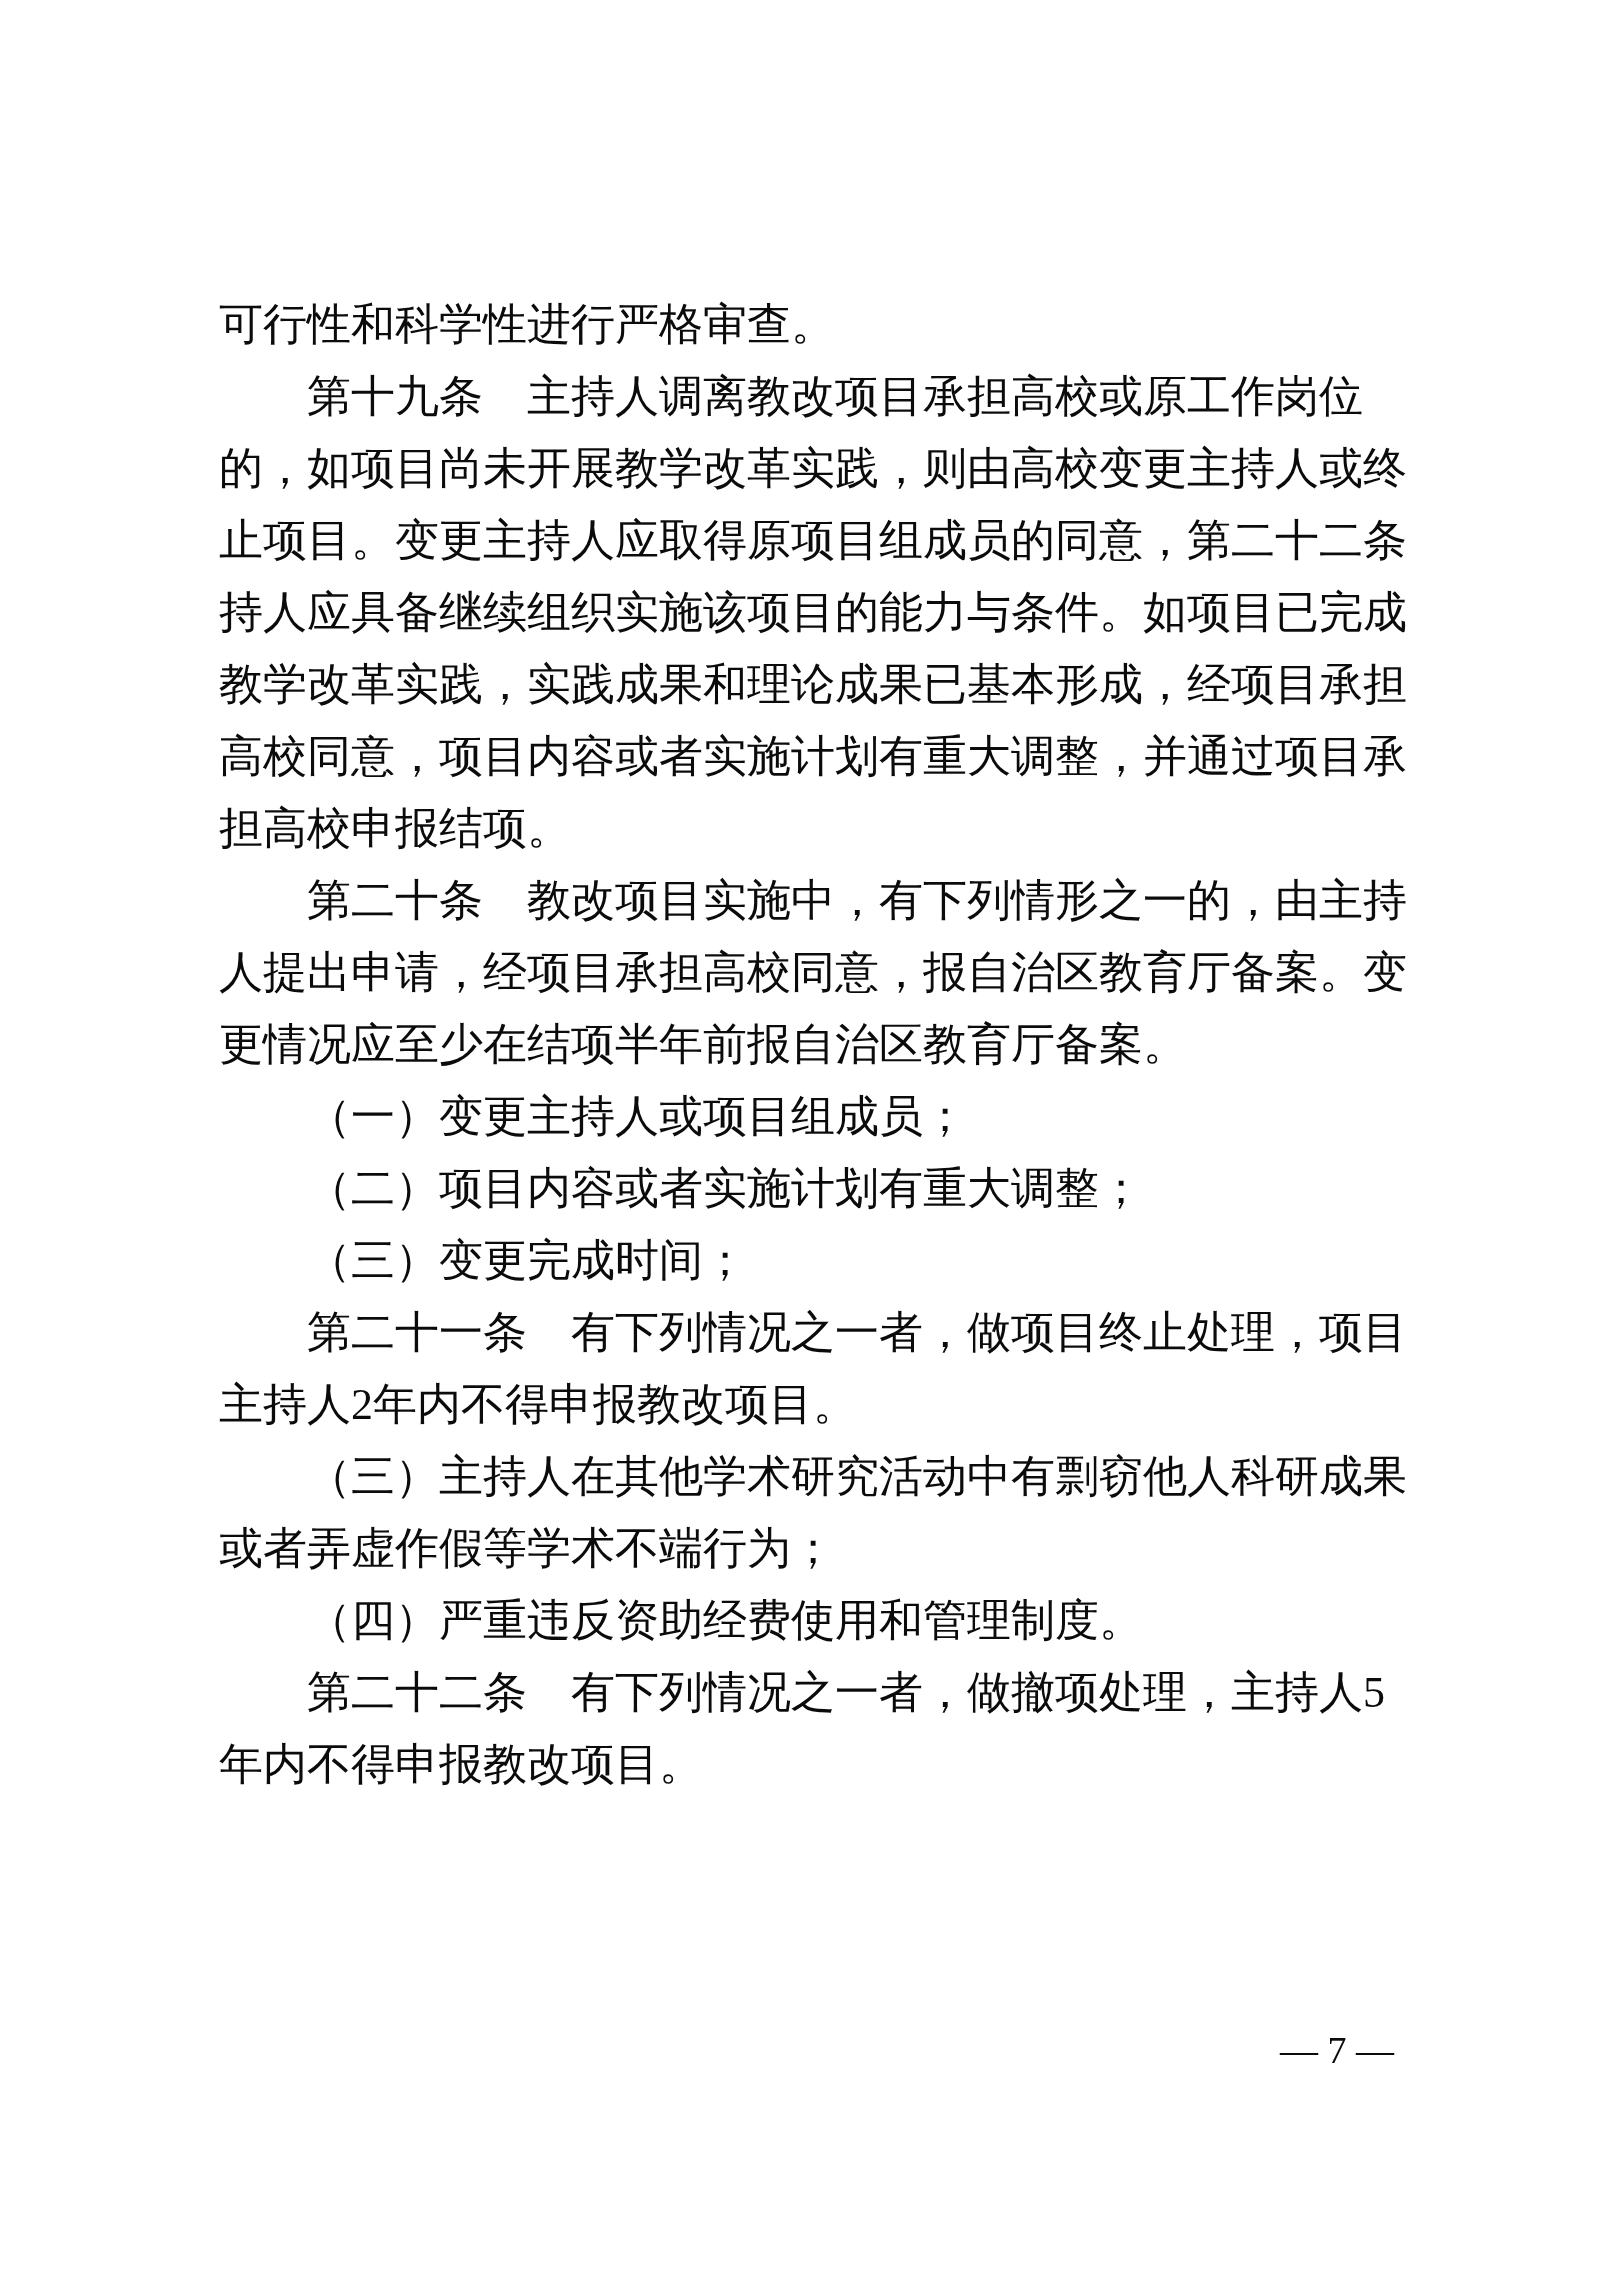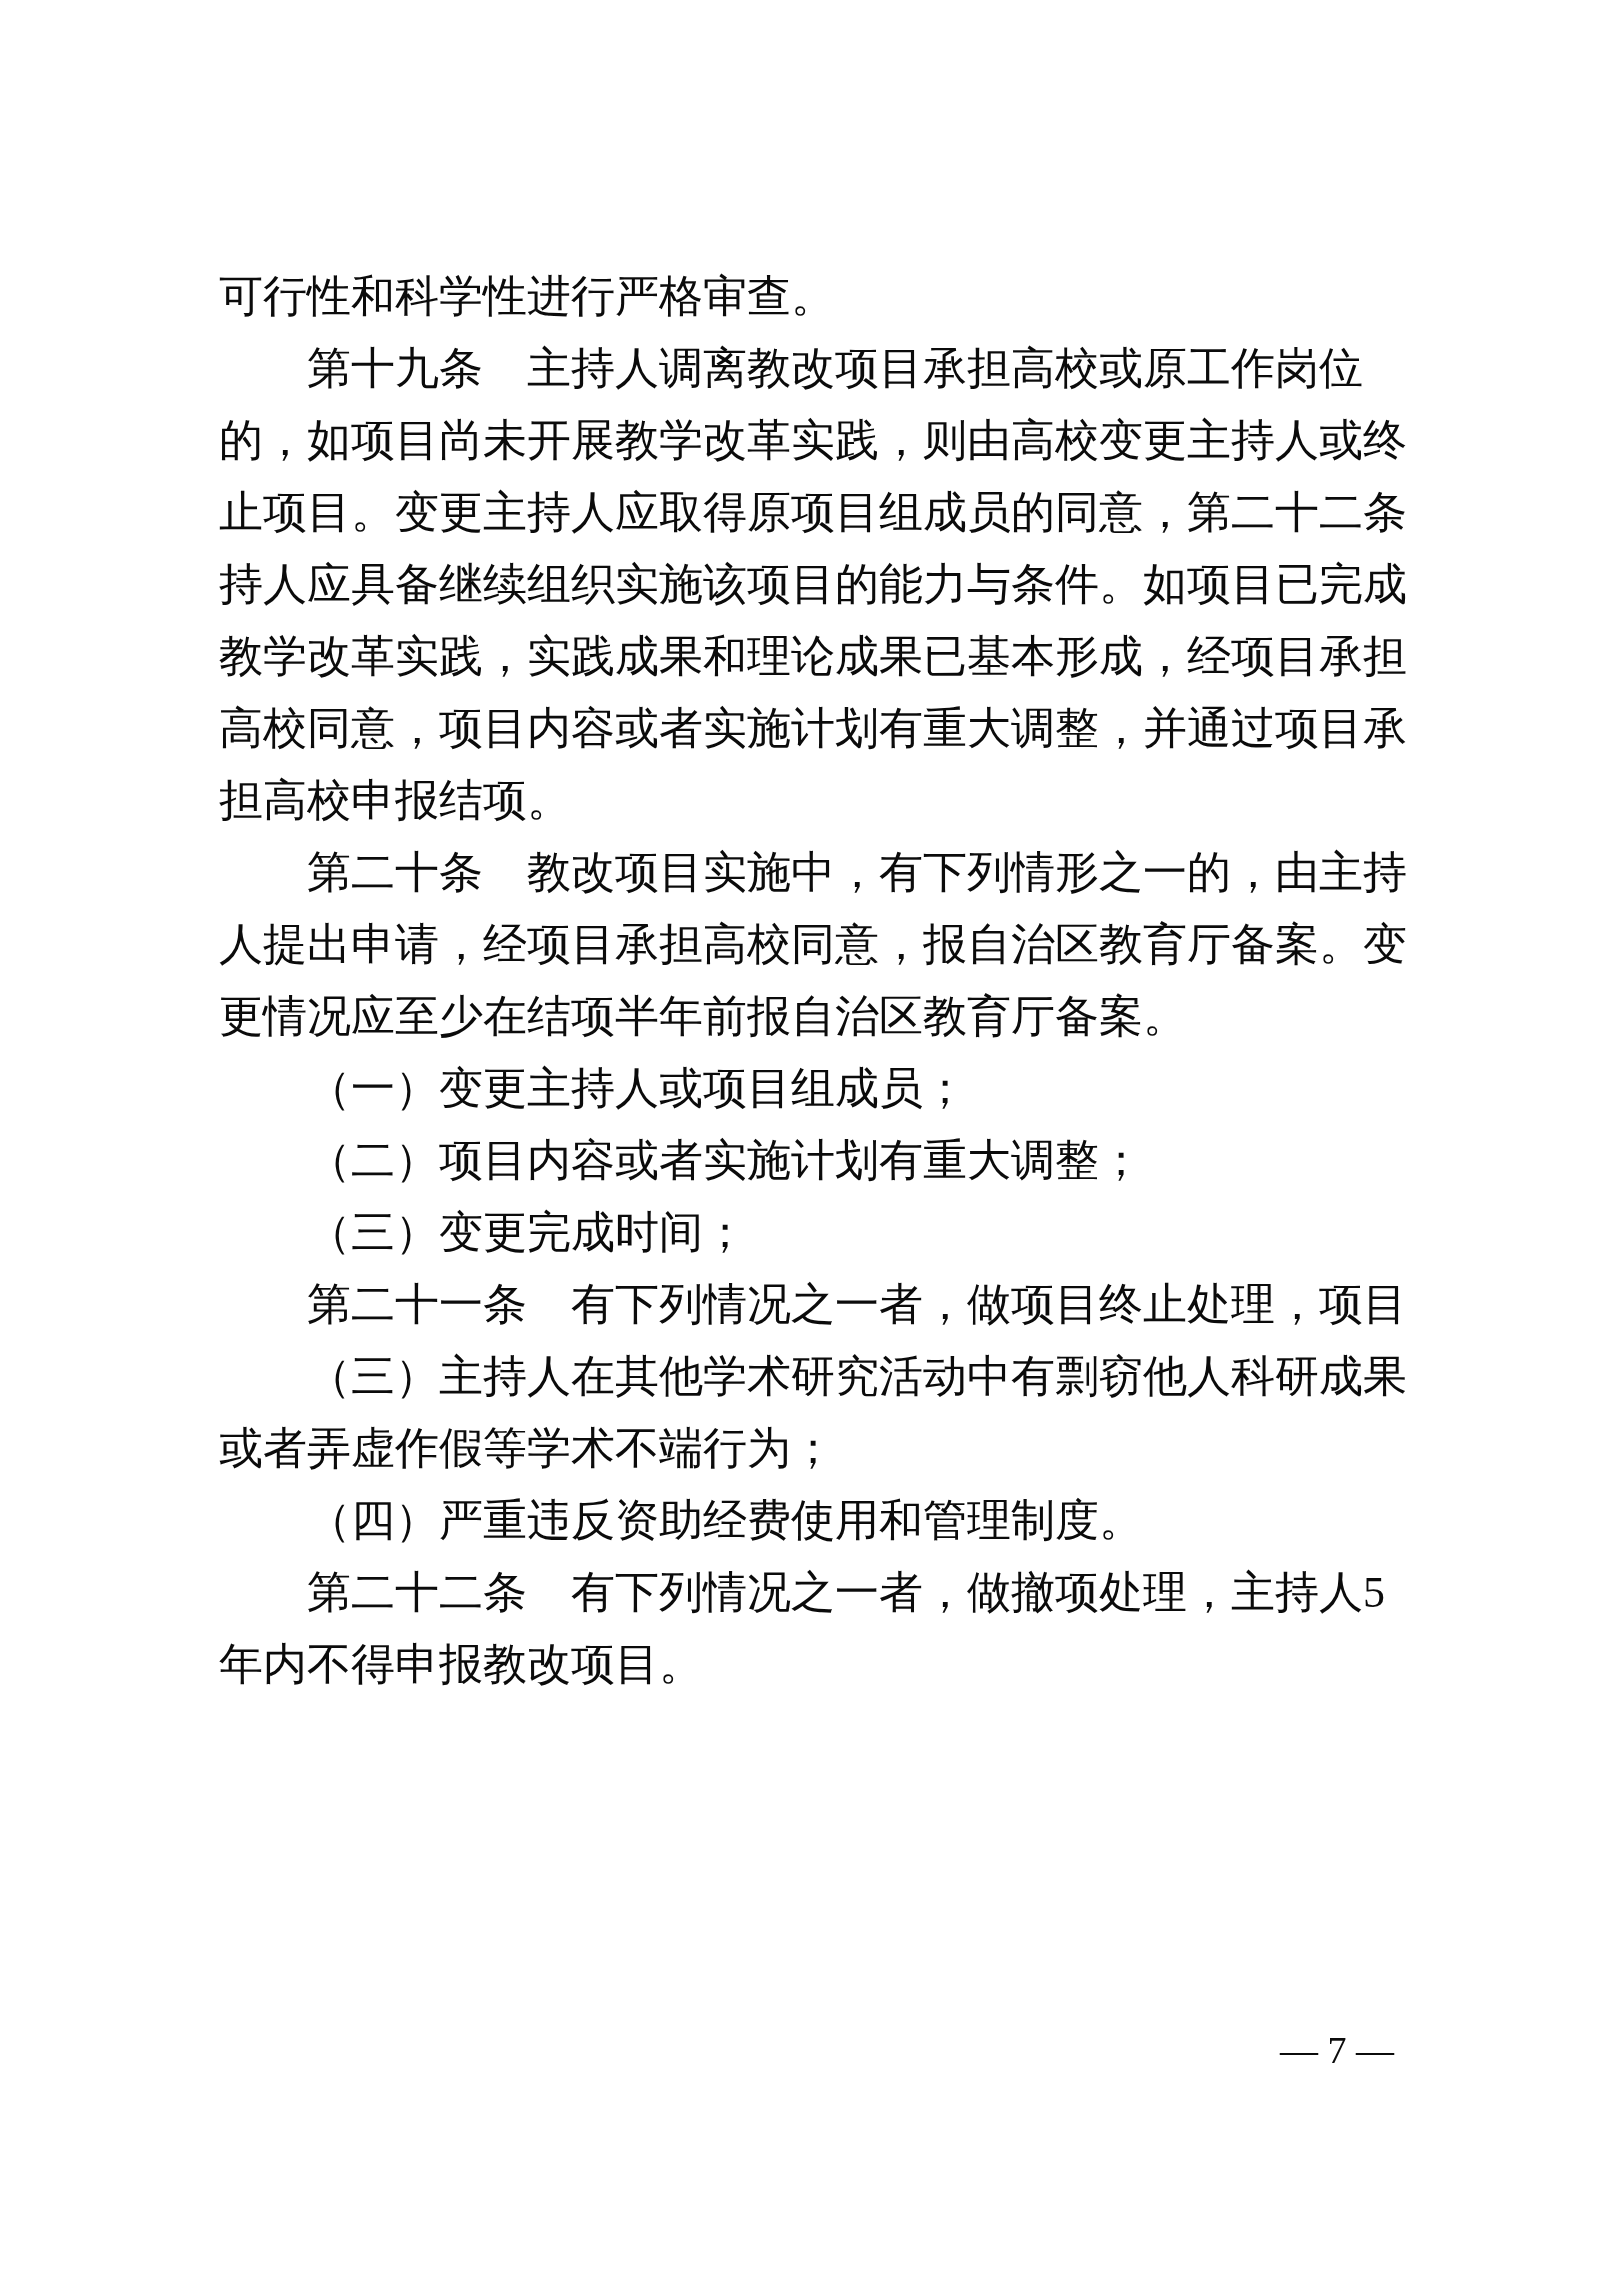"可行性和科学性进行严格审查。" .textblock { top: 261px -> 289px }
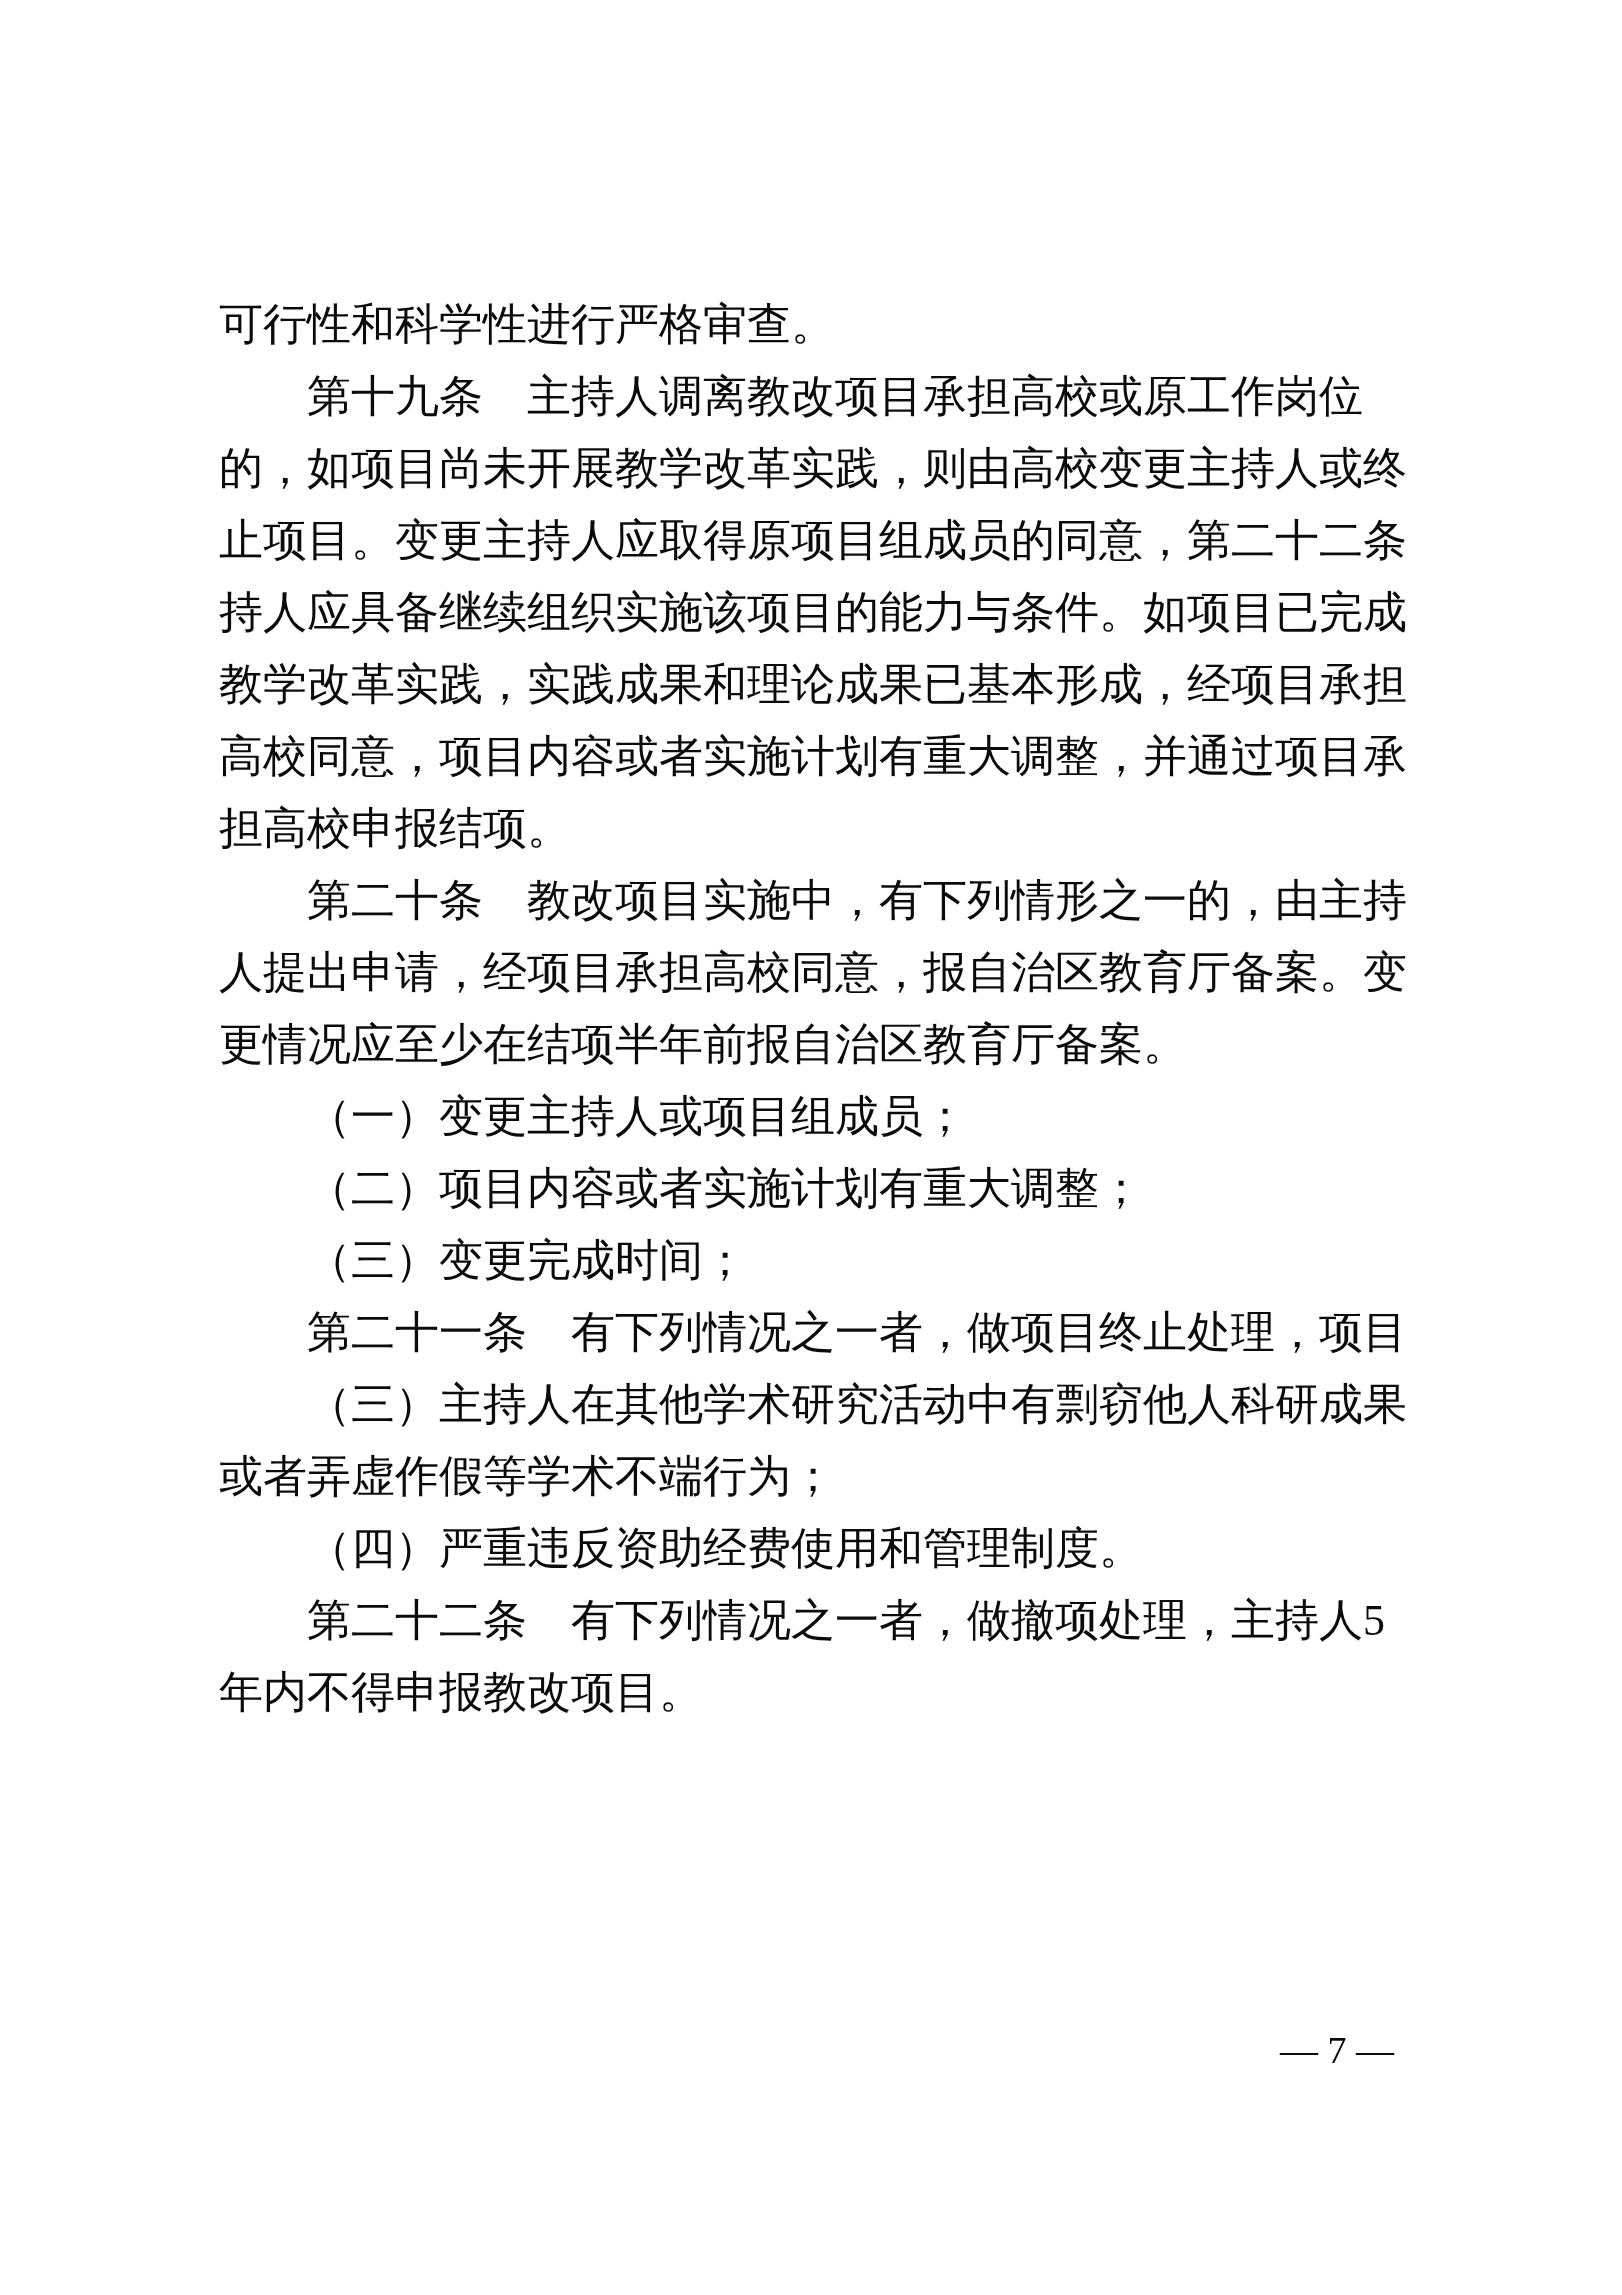"主持人2年内不得申报教改项目。" div.line { html: none -> <div>主持人2年内不得申报教改项目。</div> }
